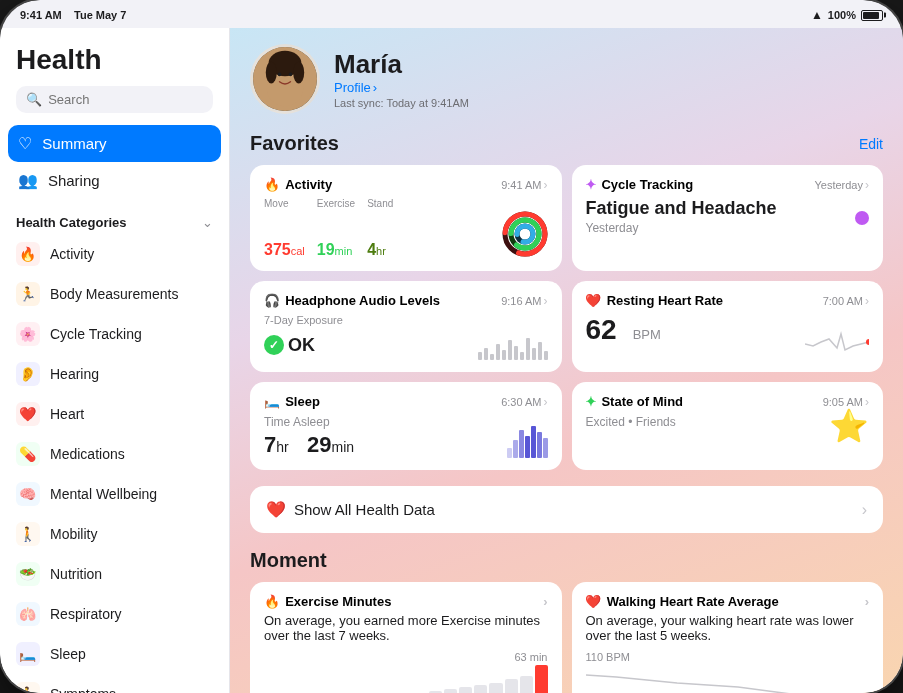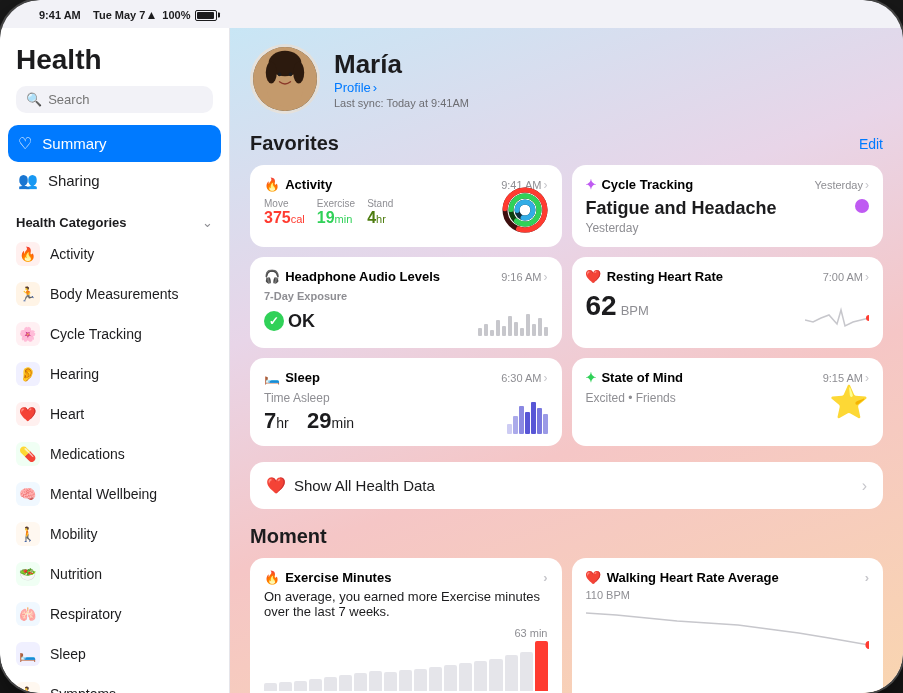"9:41 AM Tue May 7" .status-bar { justify-content: none -> space-between; margin-left: 19px -> none }
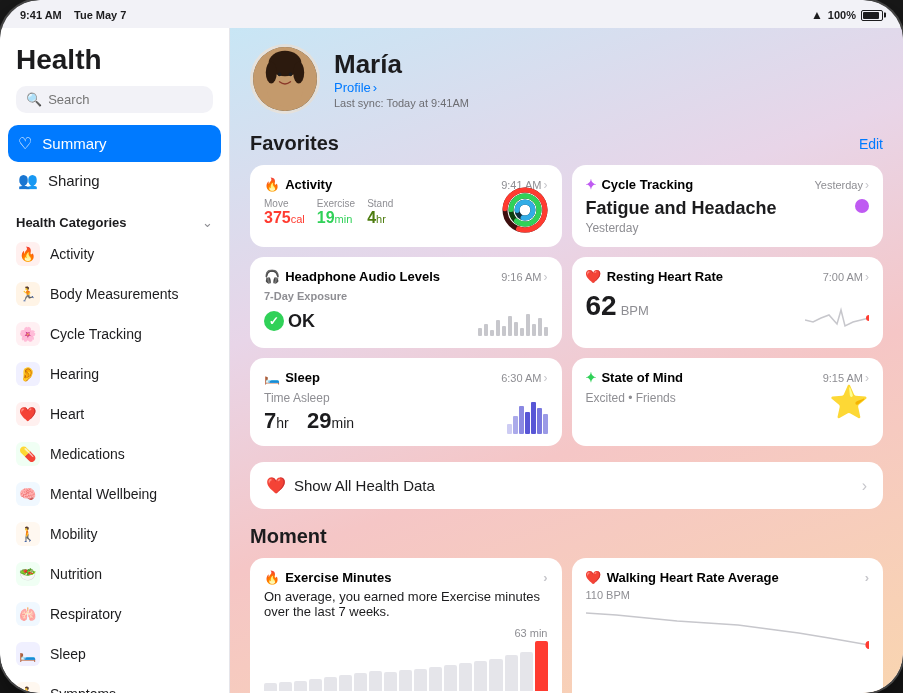"375cal" .stat-value { margin-top: none -> 32px }
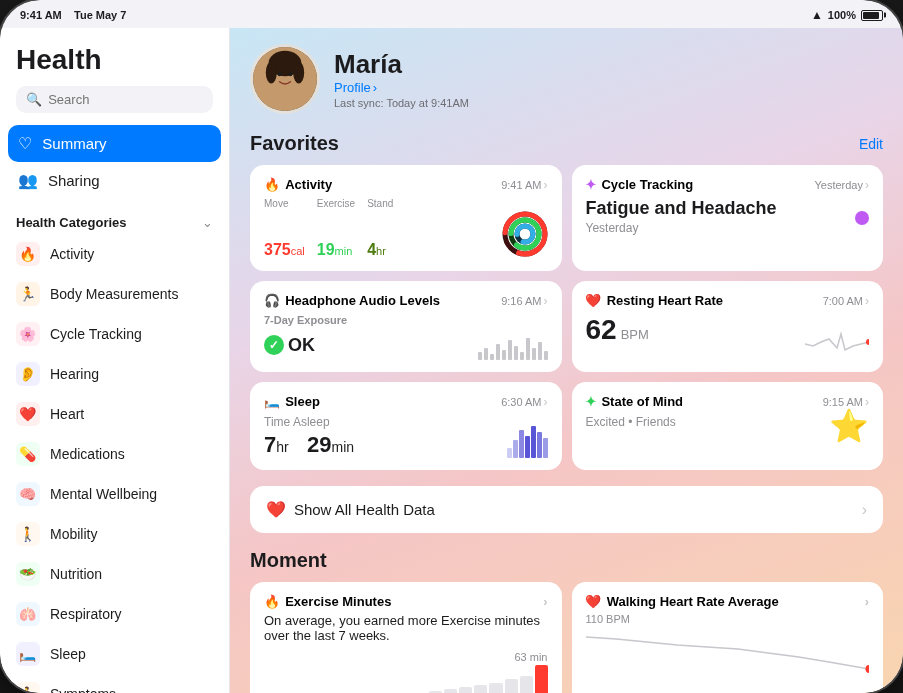"7-Day Exposure" .exposure-sub { font-weight: bold -> none }
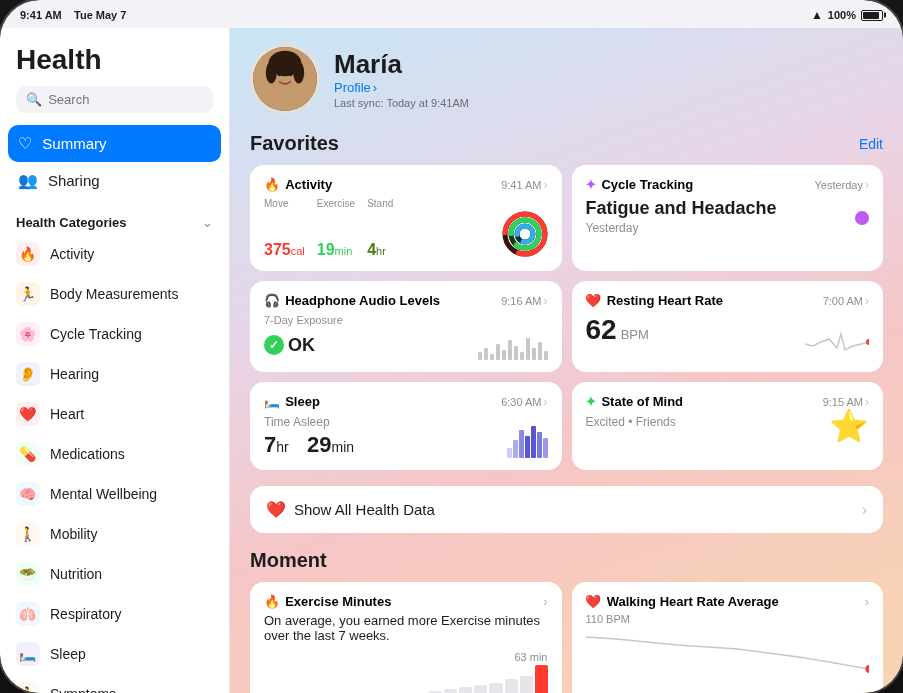"62" div { gap: 4px -> 16px }
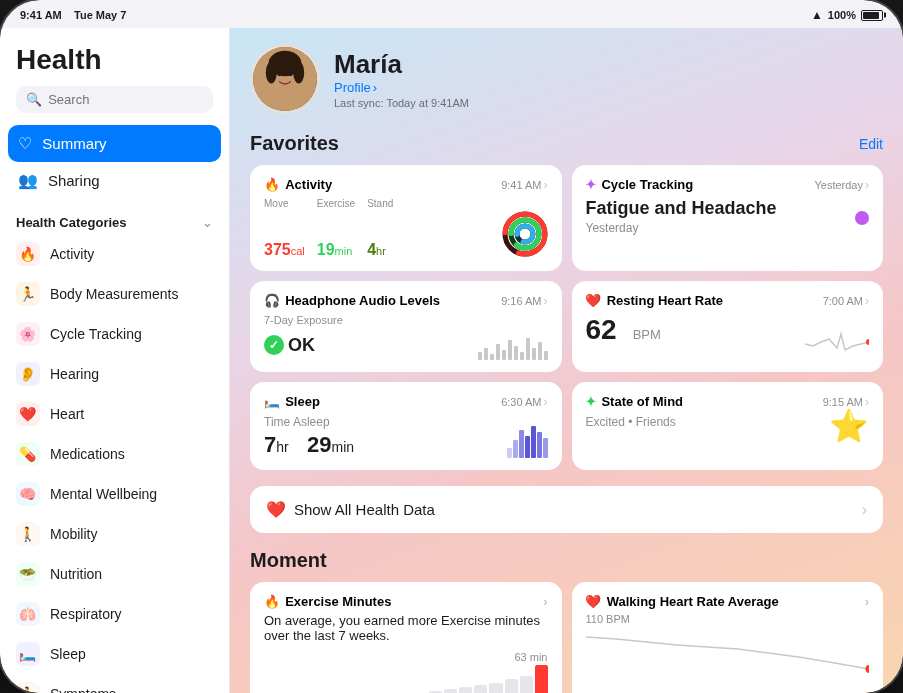"9:15 AM" span { text: 9:15 -> 9:05 }
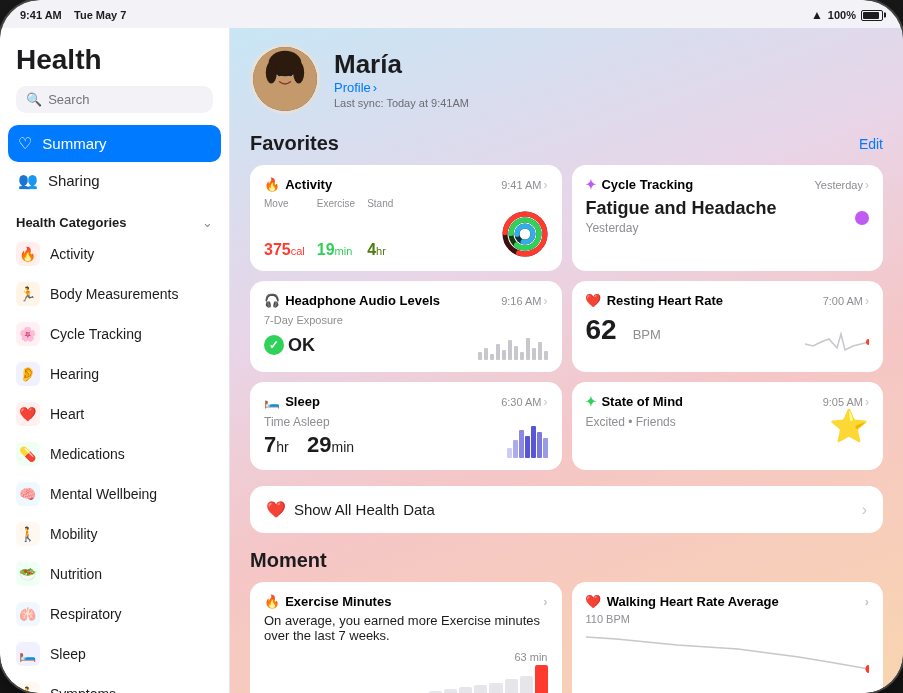"On average, your walking heart" div.trend-desc { html: none -> <div>On average, your walking heart rate was lower over the last 5 weeks.</div> }
